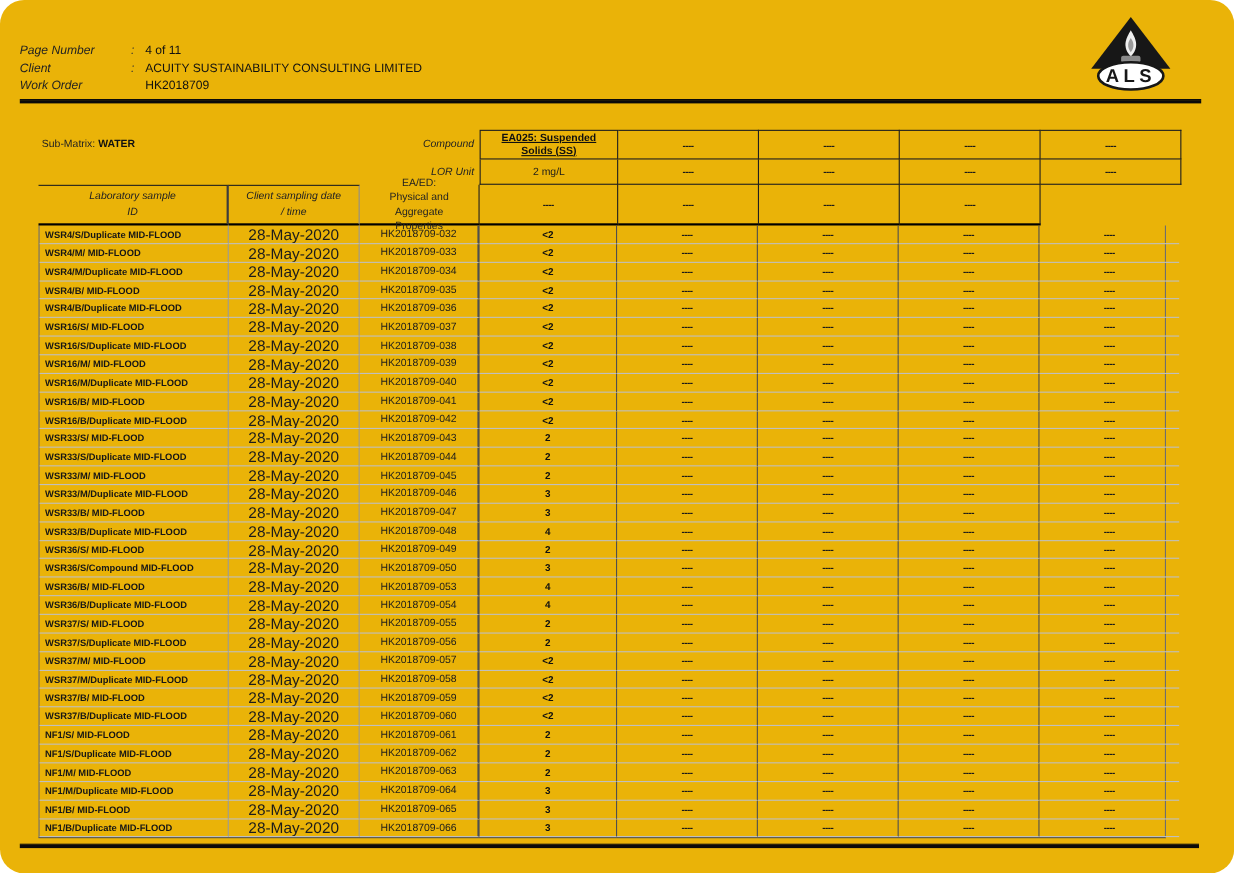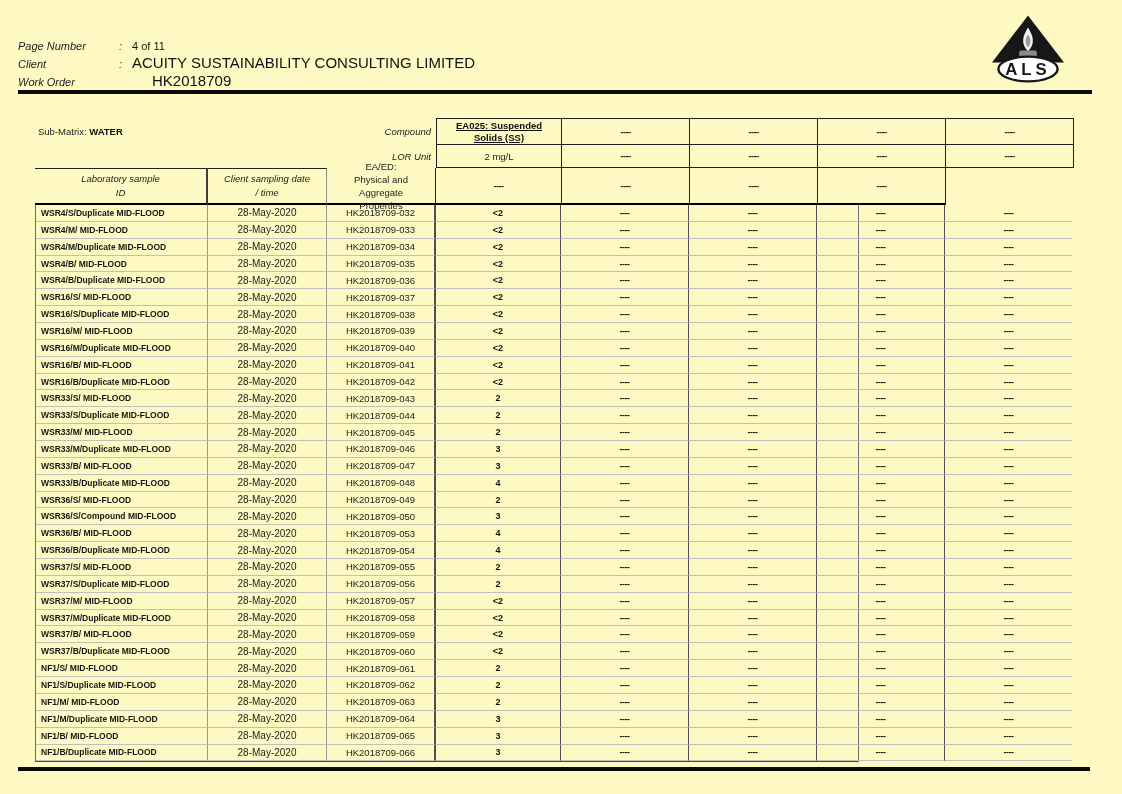"Page Number" .page { background: #fef9c3 -> #eab308; border-radius: none -> 22px }
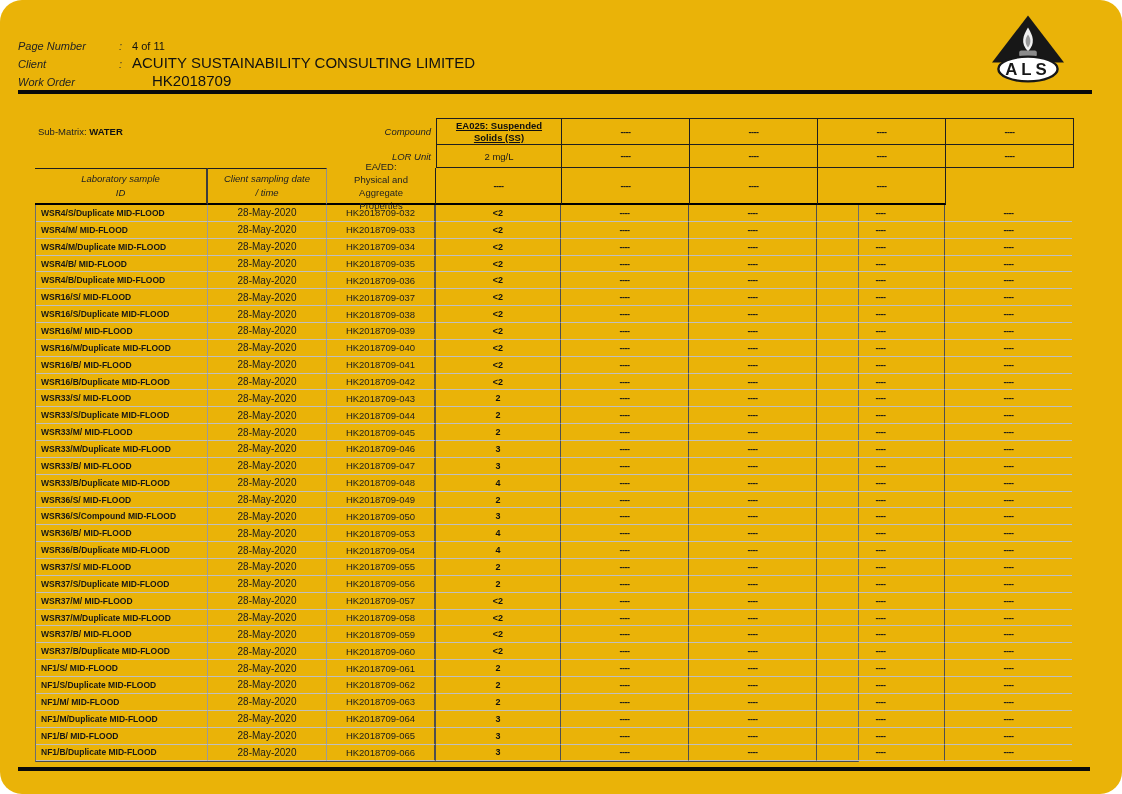"ACUITY SUSTAINABILITY CONSULTING LIMITED" .v-client { font-size: 15px -> 11px }
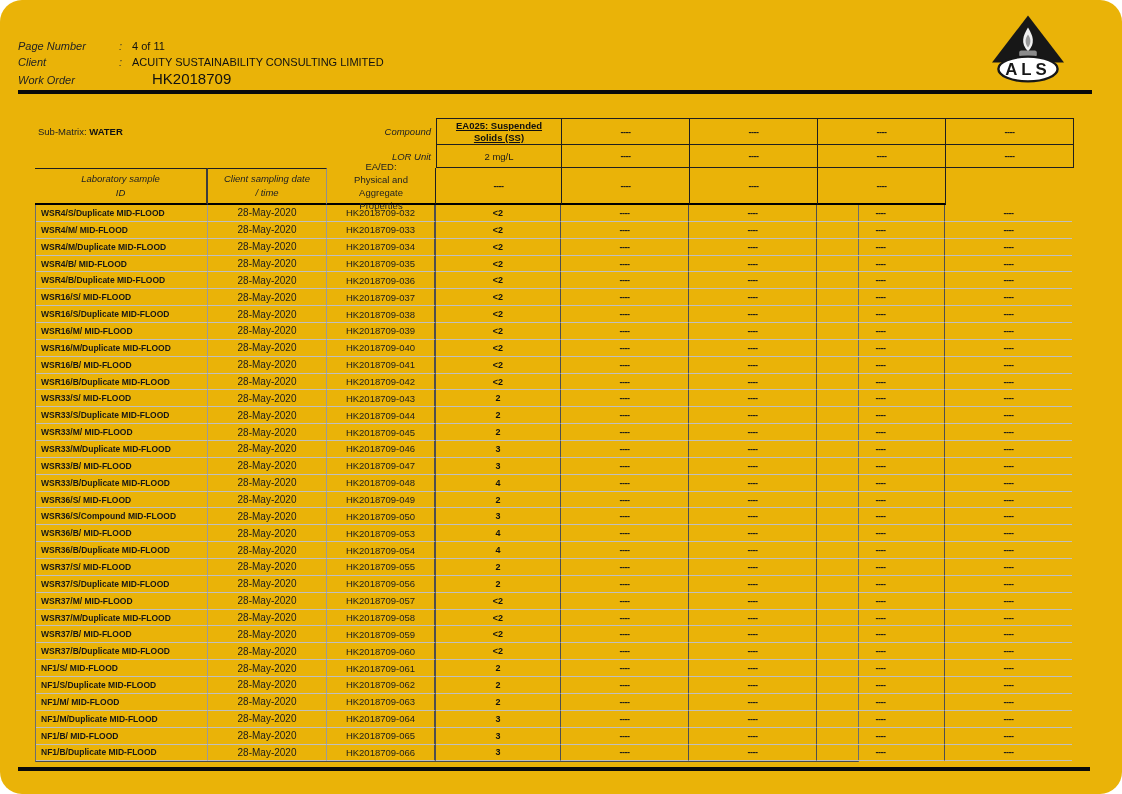"HK2018709" .v-order { font-size: 15px -> 11px; margin-left: 20px -> none }
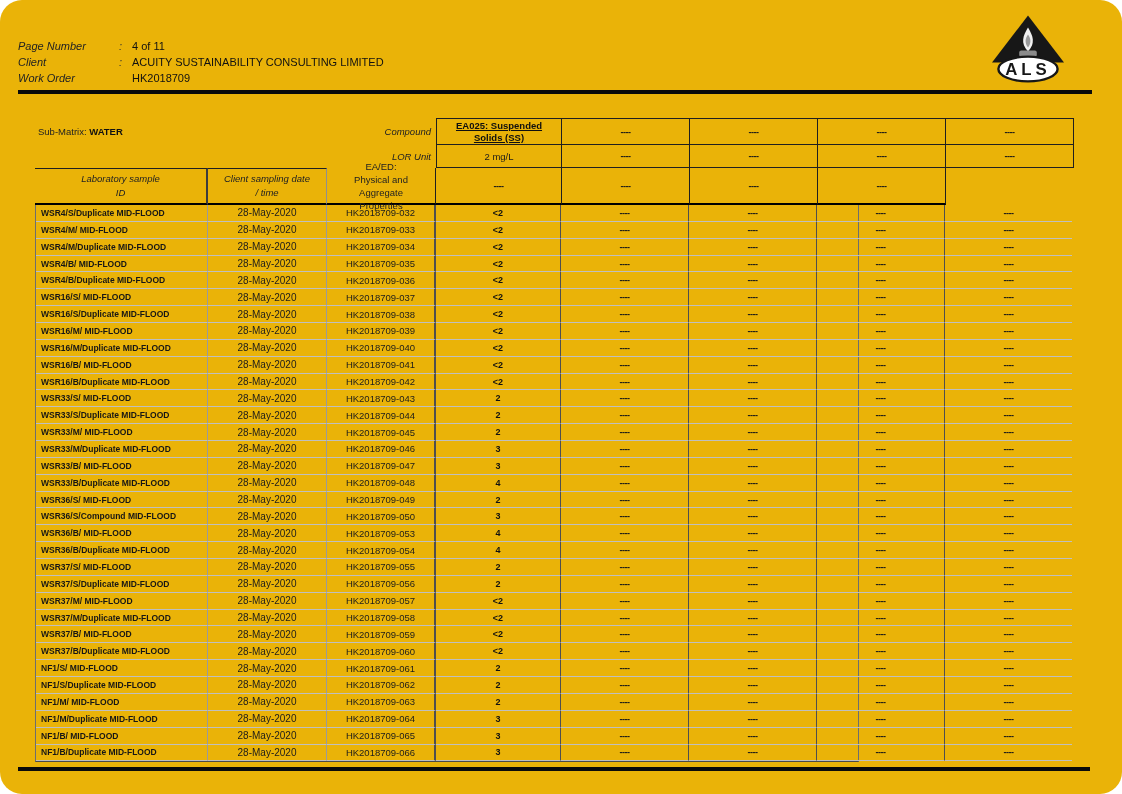"WSR4/S/Duplicate MID-FLOOD" .tbody { width: 824px -> 1025px }
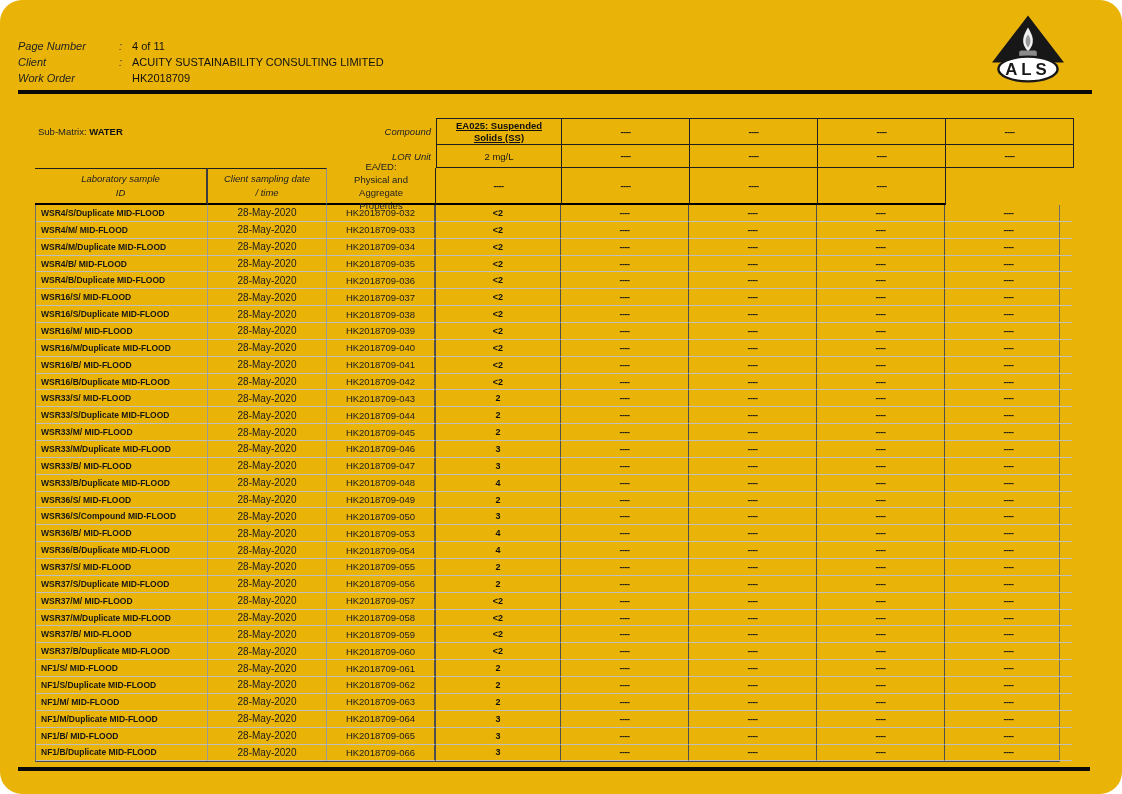"28-May-2020" .c-date { font-size: 10px -> 14px }
